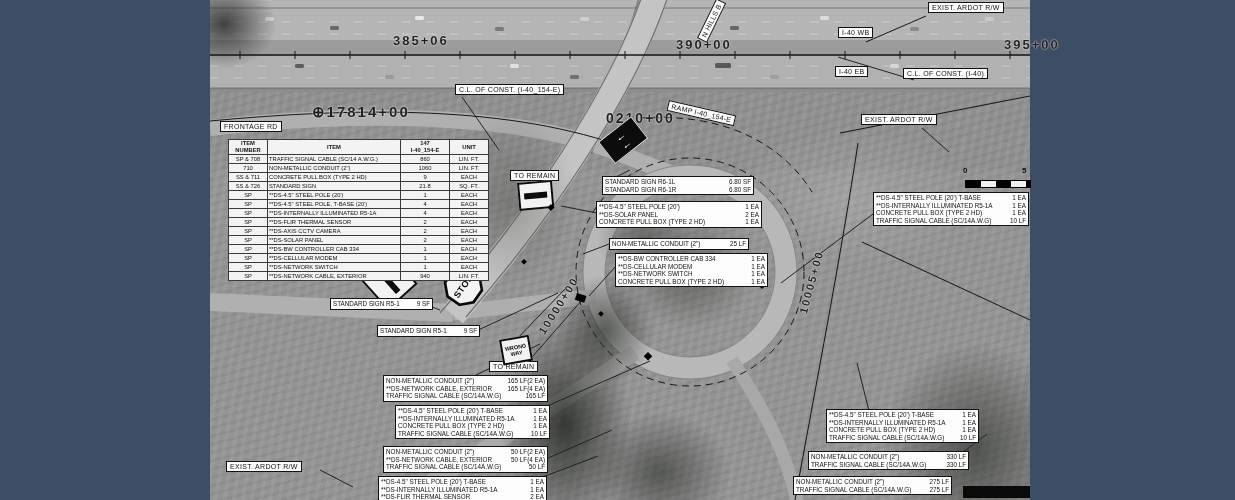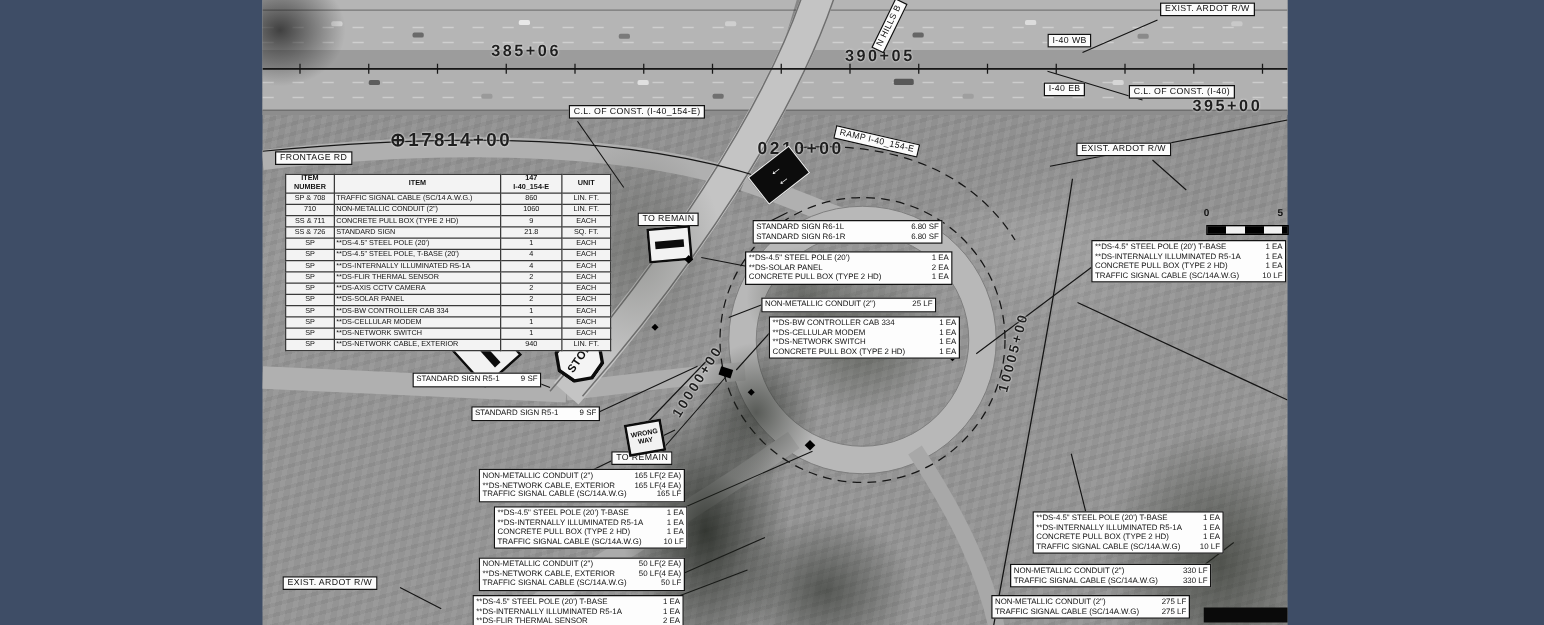"390+05" div.station { text: 390+05 -> 390+00 }
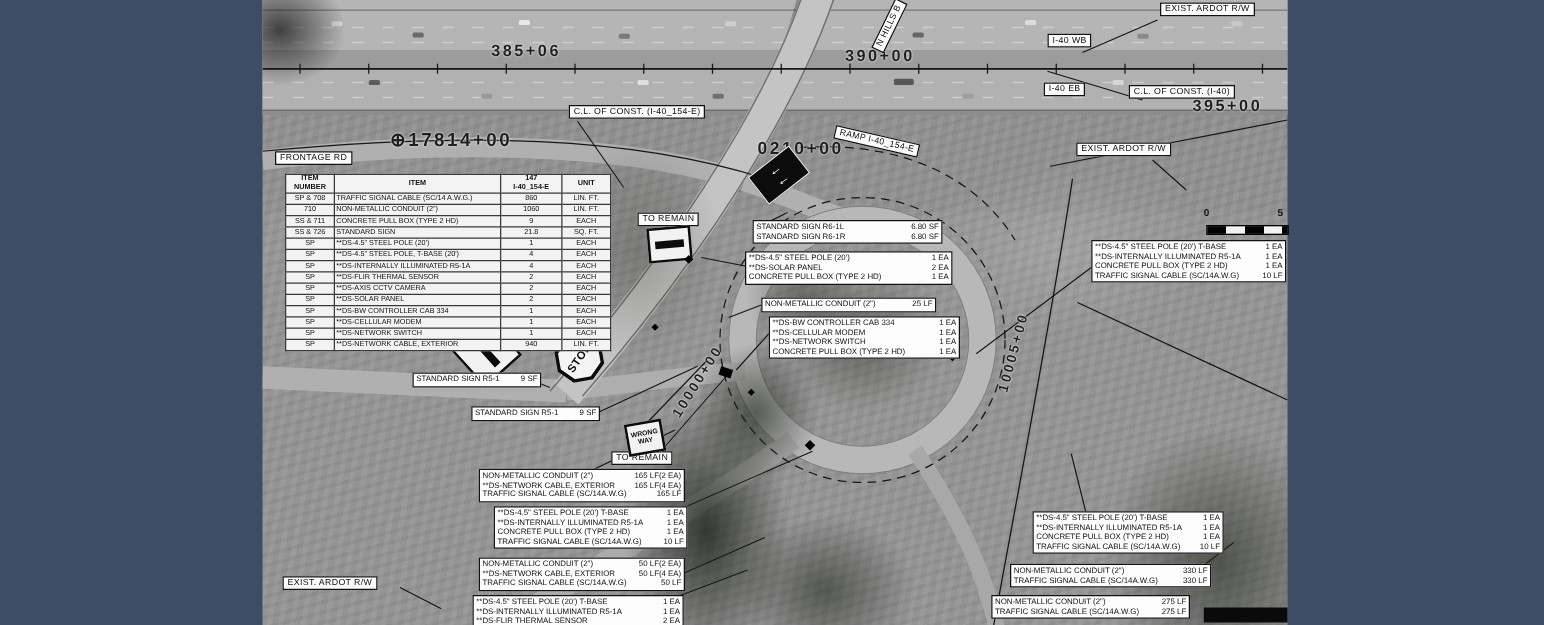"395+00" div.station { left: 954px -> 1004px; margin-top: 40px -> none }
